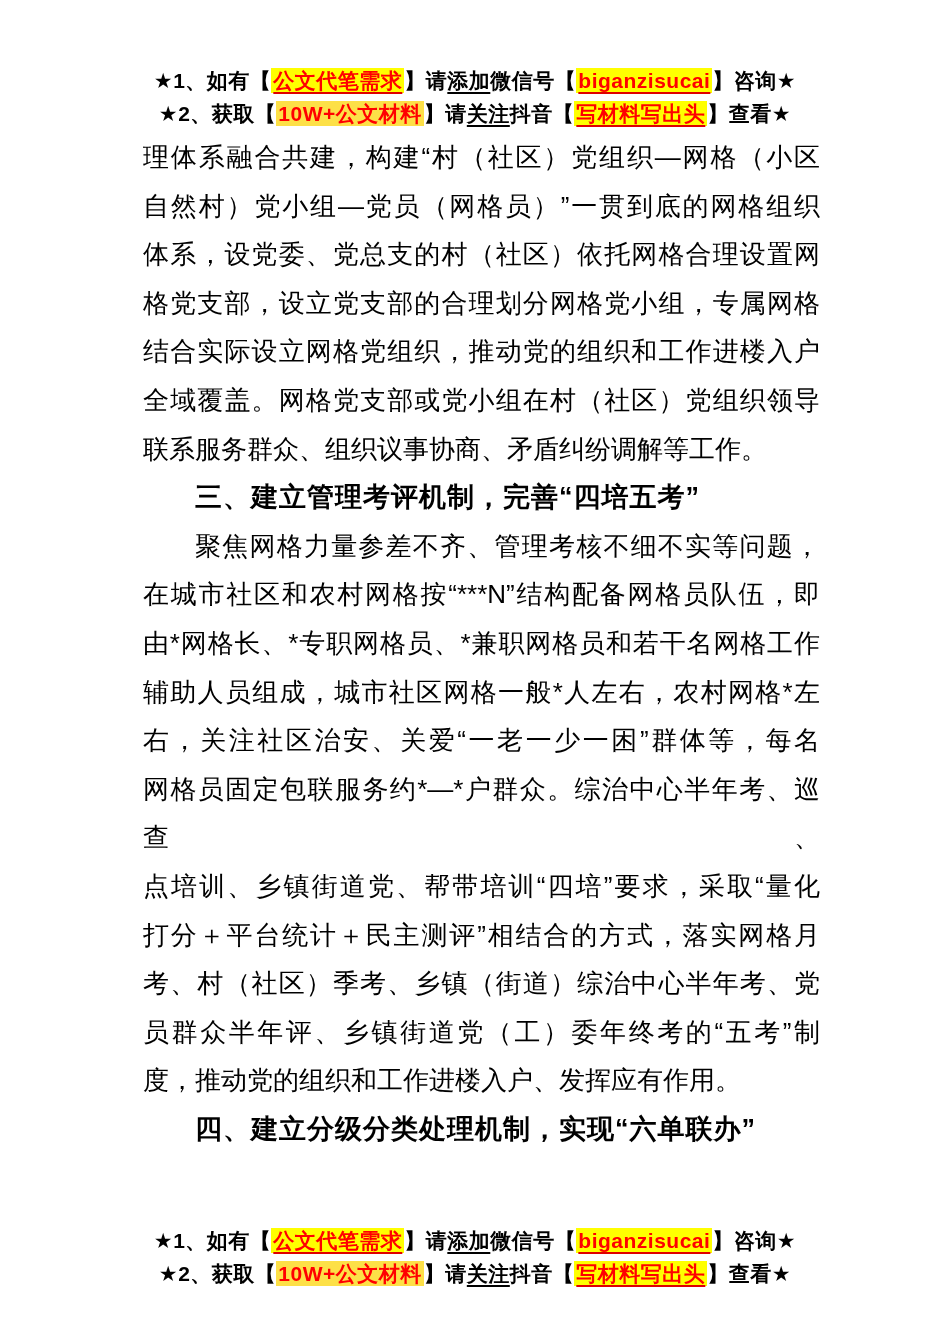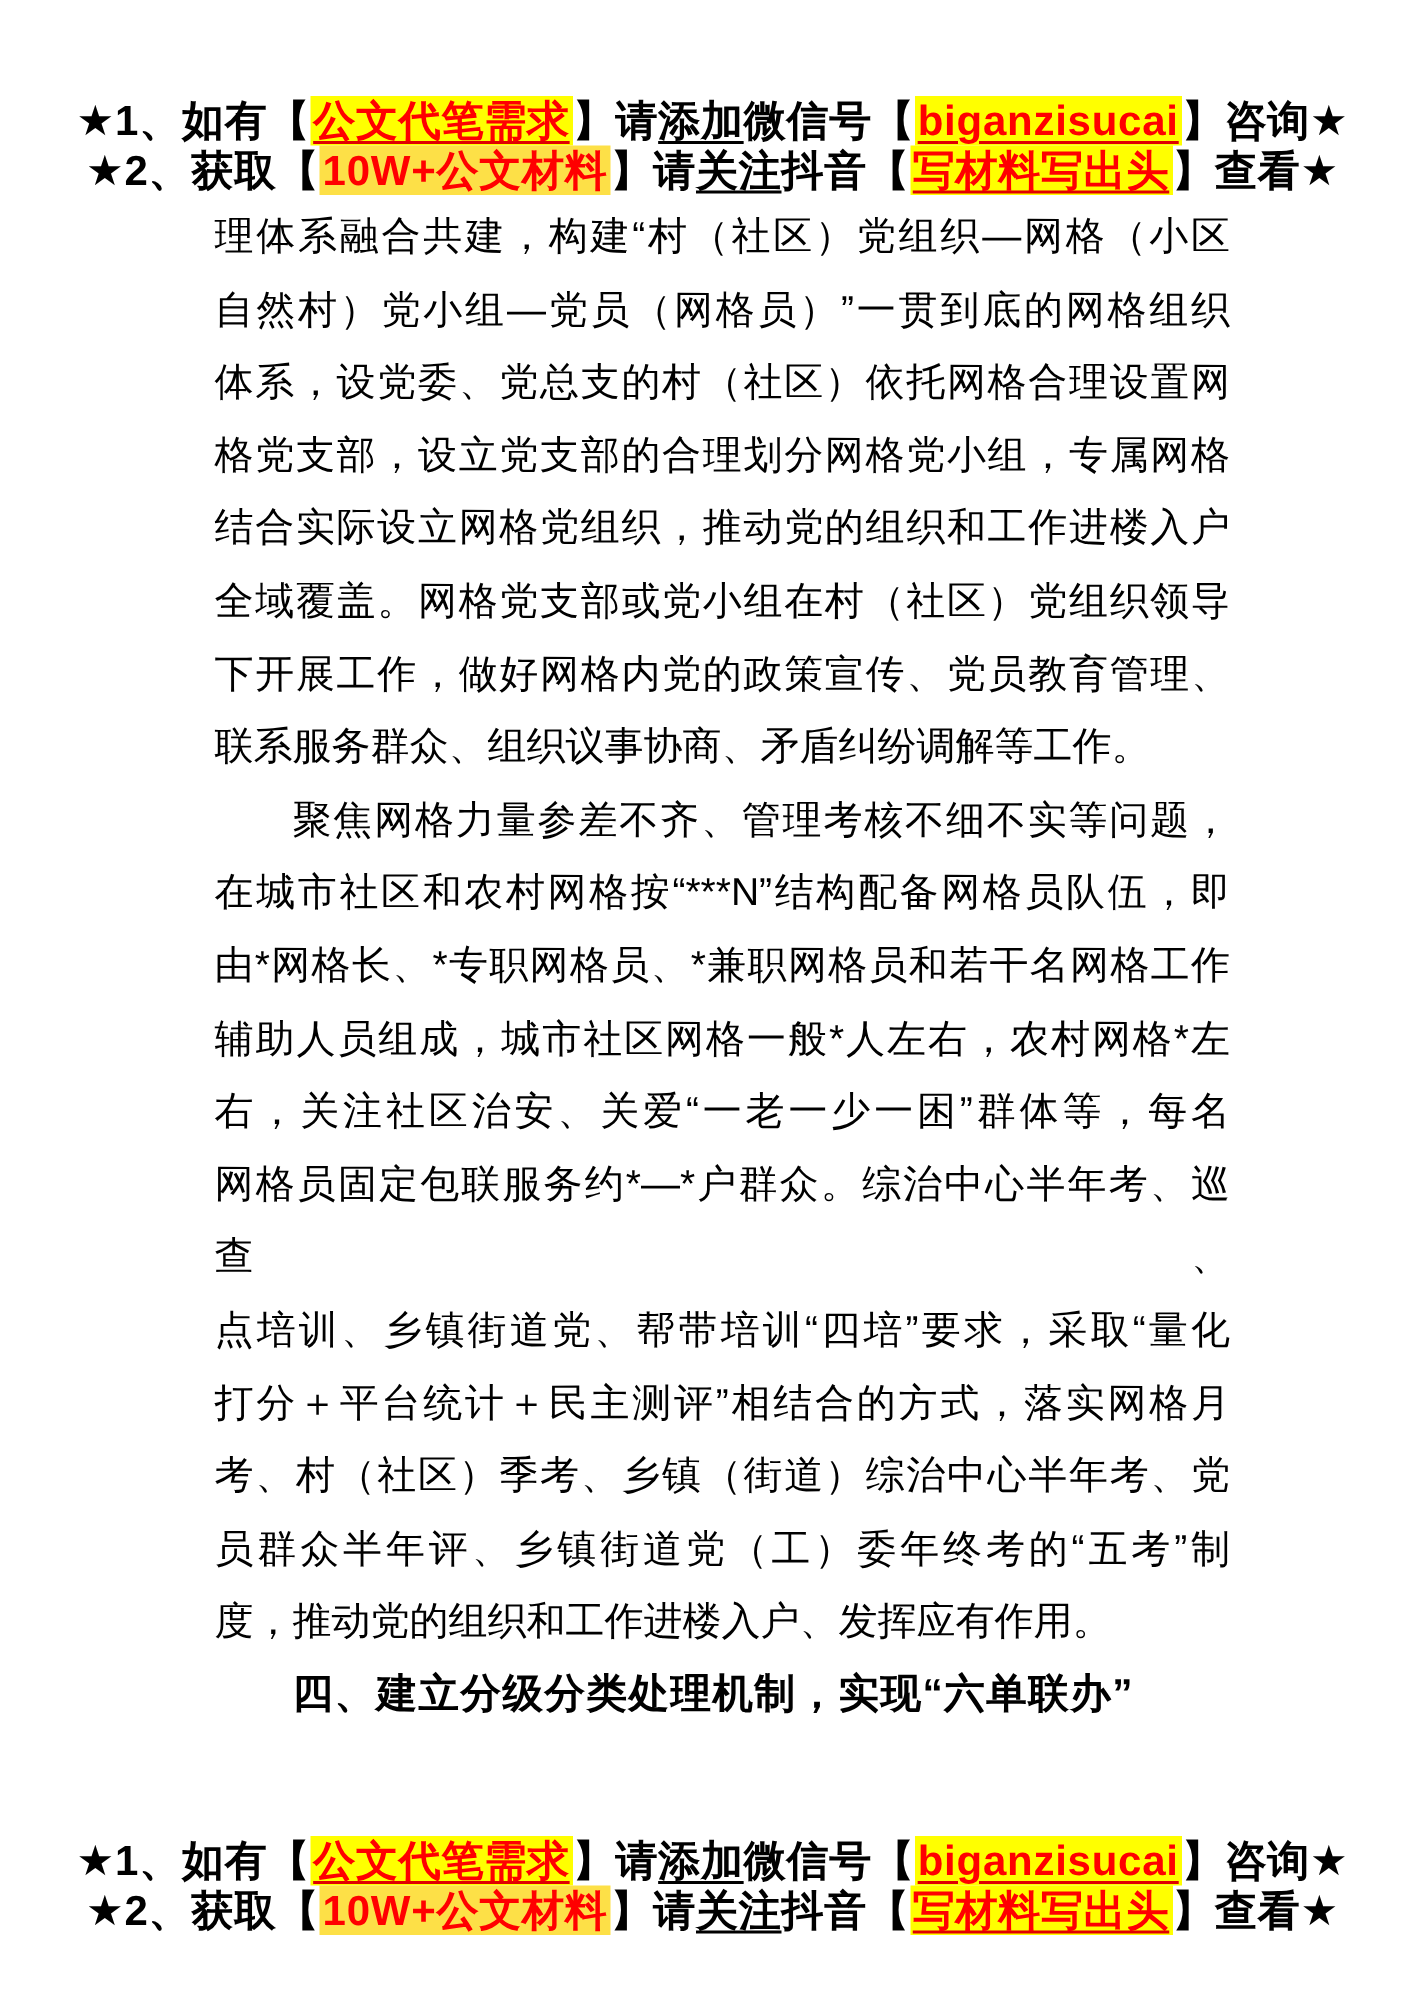"★1、如有【公文代笔需求】请添加微信号【biganzisucai】咨询★" .promo { font-size: 28px -> 21px }
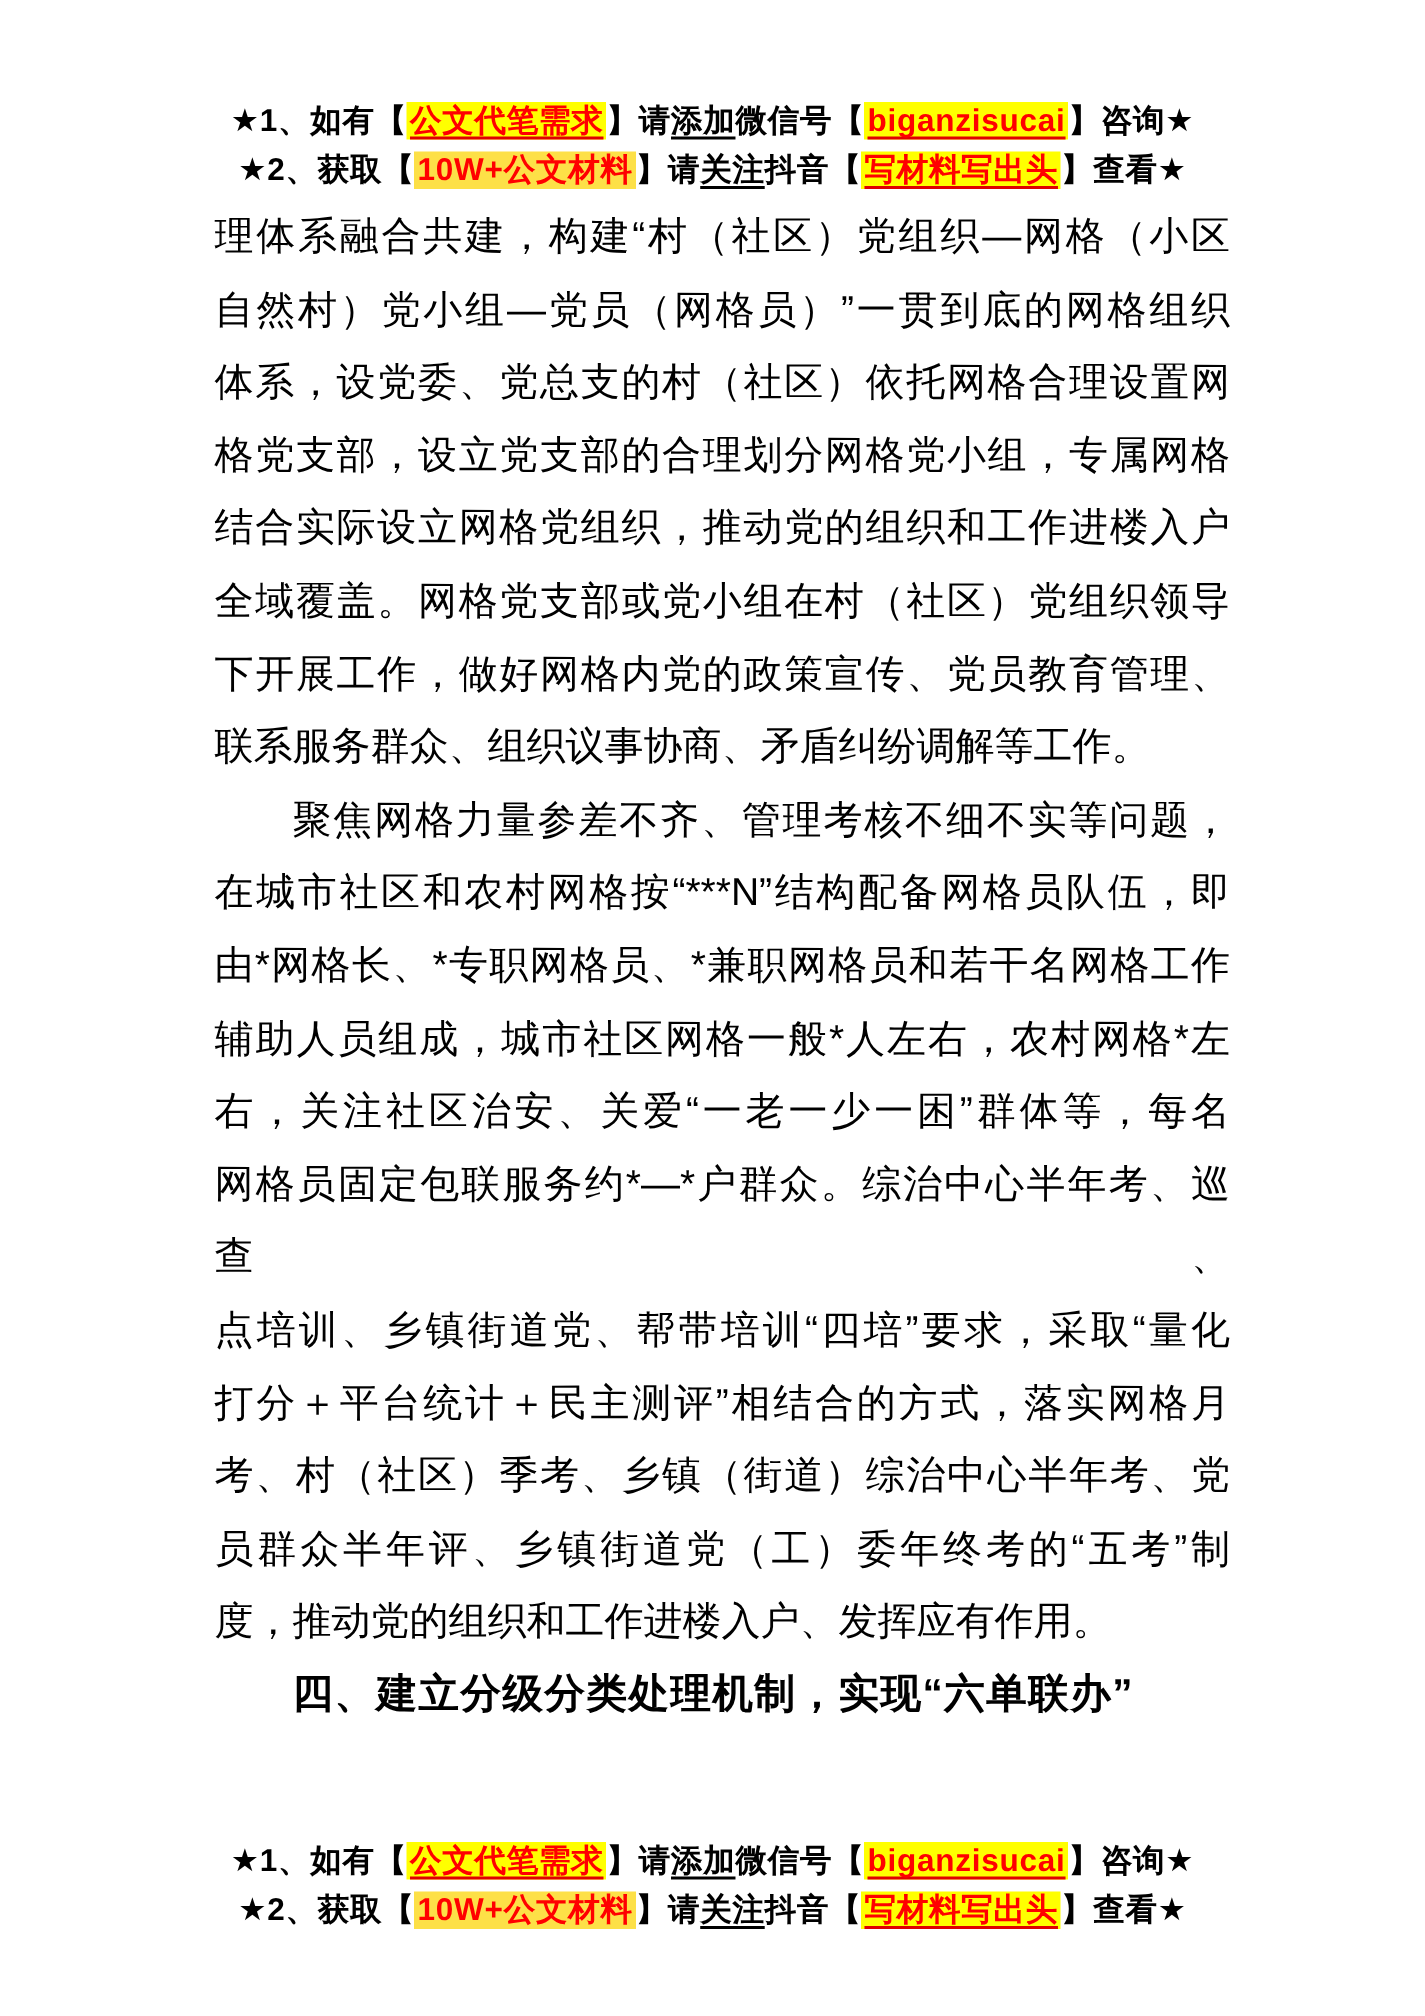"下开展工作，做好网格内党的政策宣传、党员教育管理、" div.bline { html: <div>下开展工作，做好网格内党的政策宣传、党员教育管理、</div> -> none }
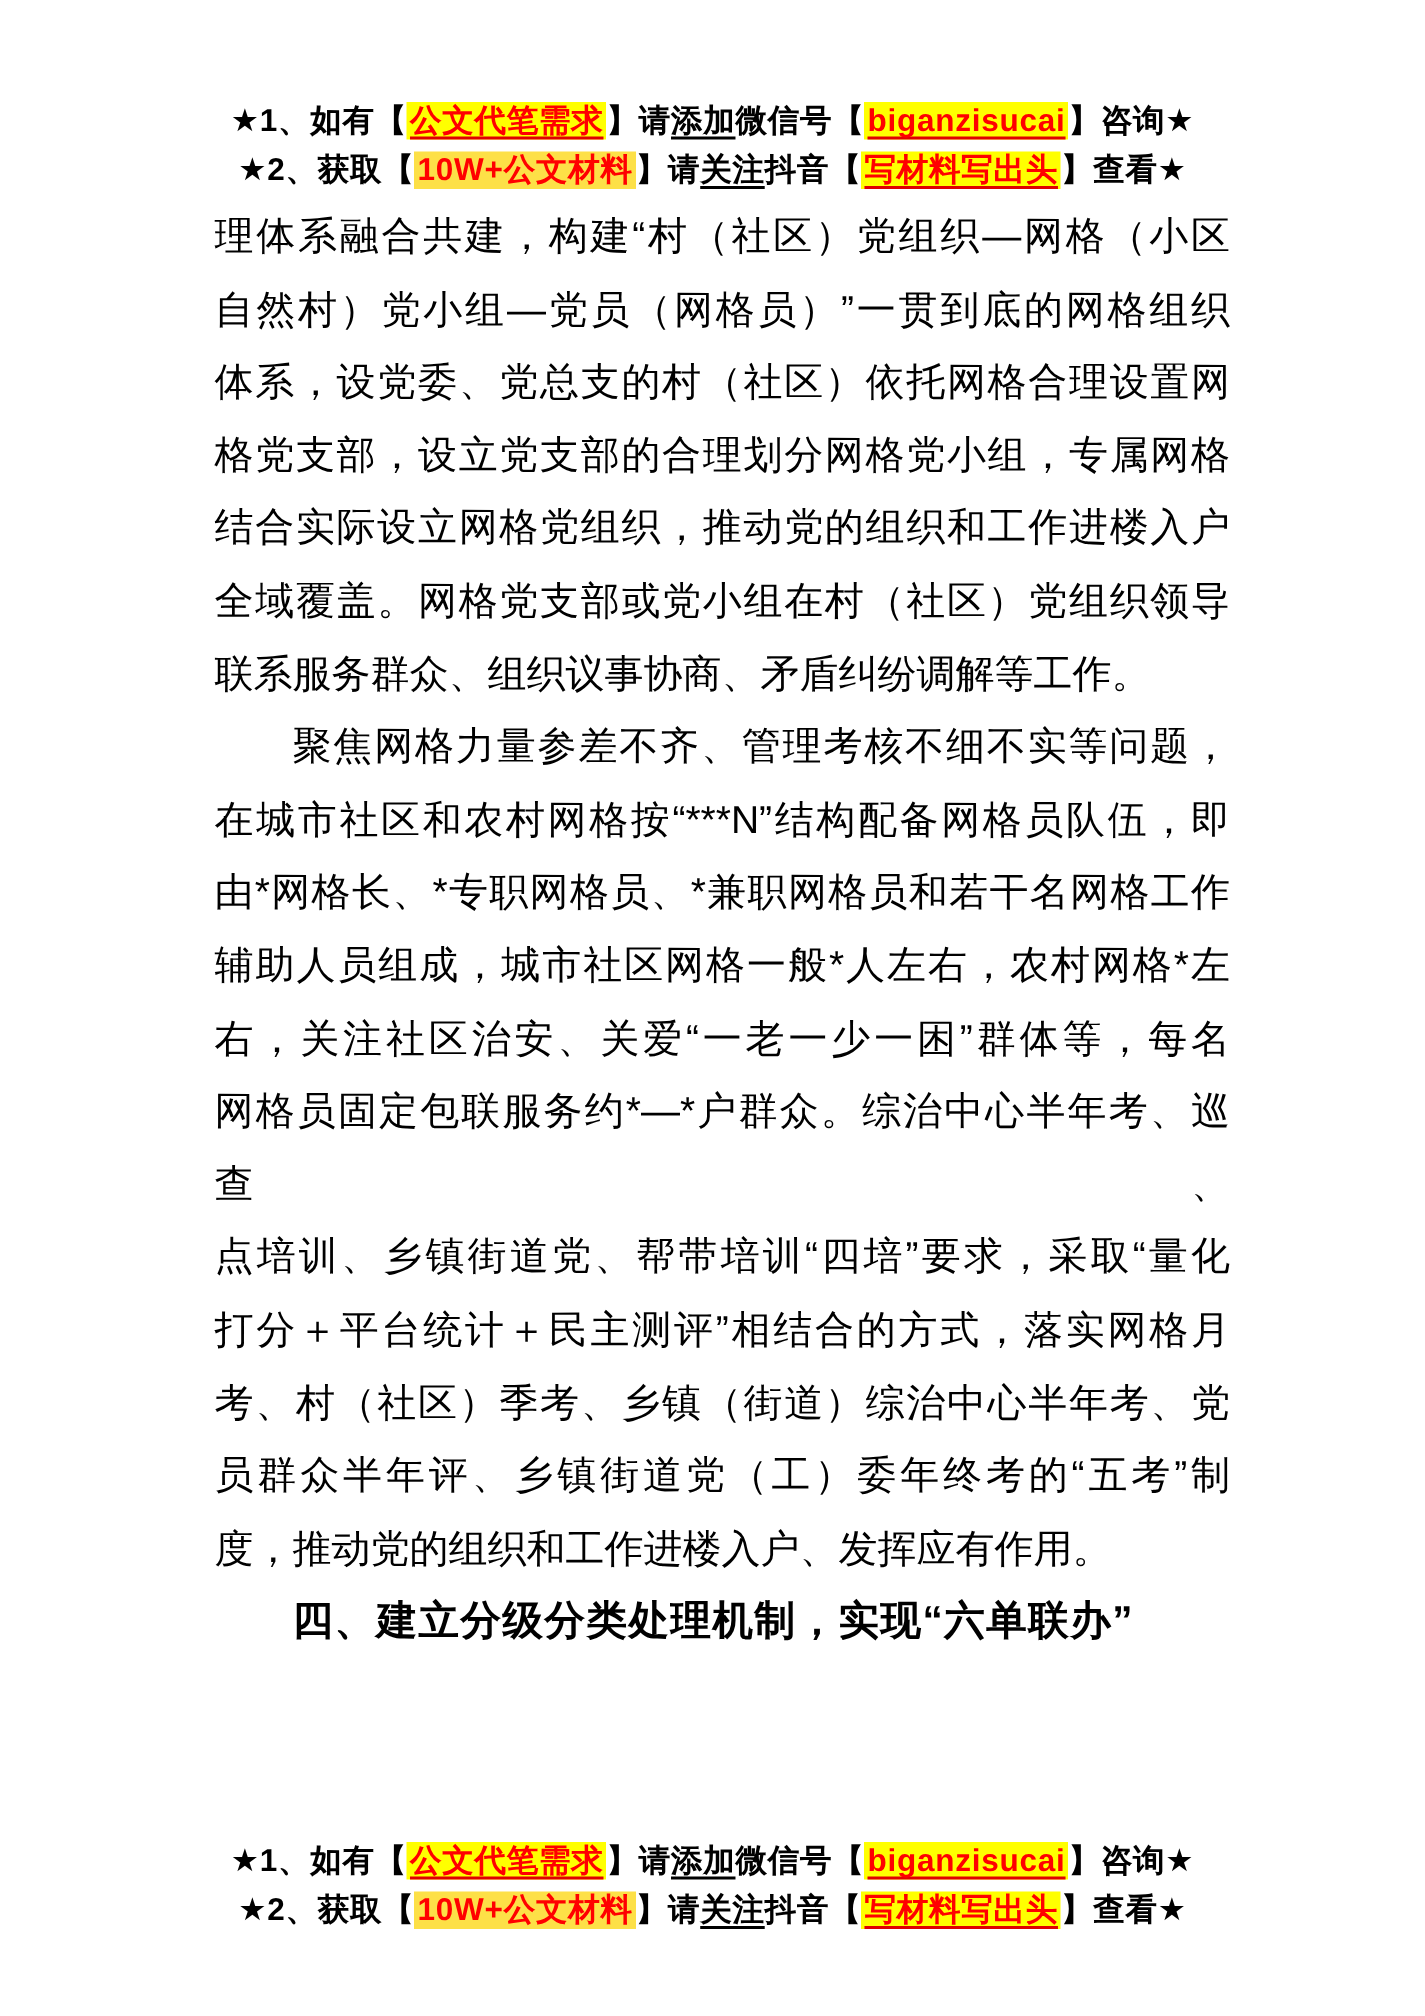"三、建立管理考评机制，完善“四培五考”" div.heading { html: none -> <div>三、建立管理考评机制，完善“四培五考”</div> }
